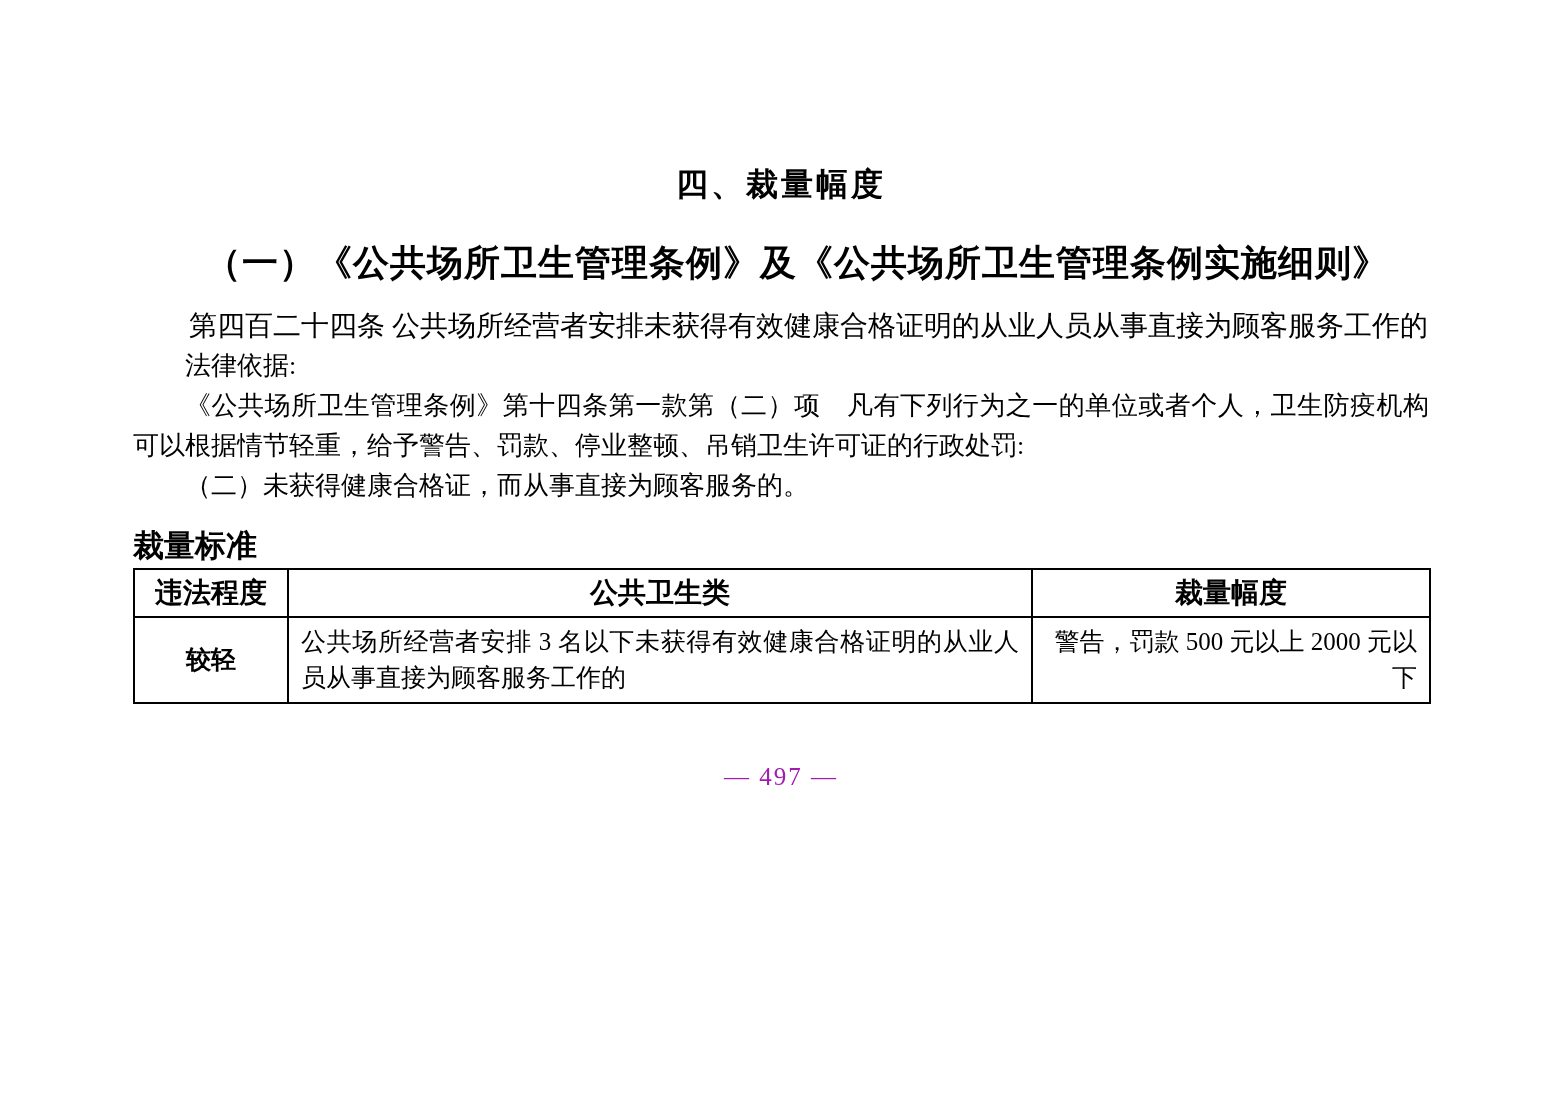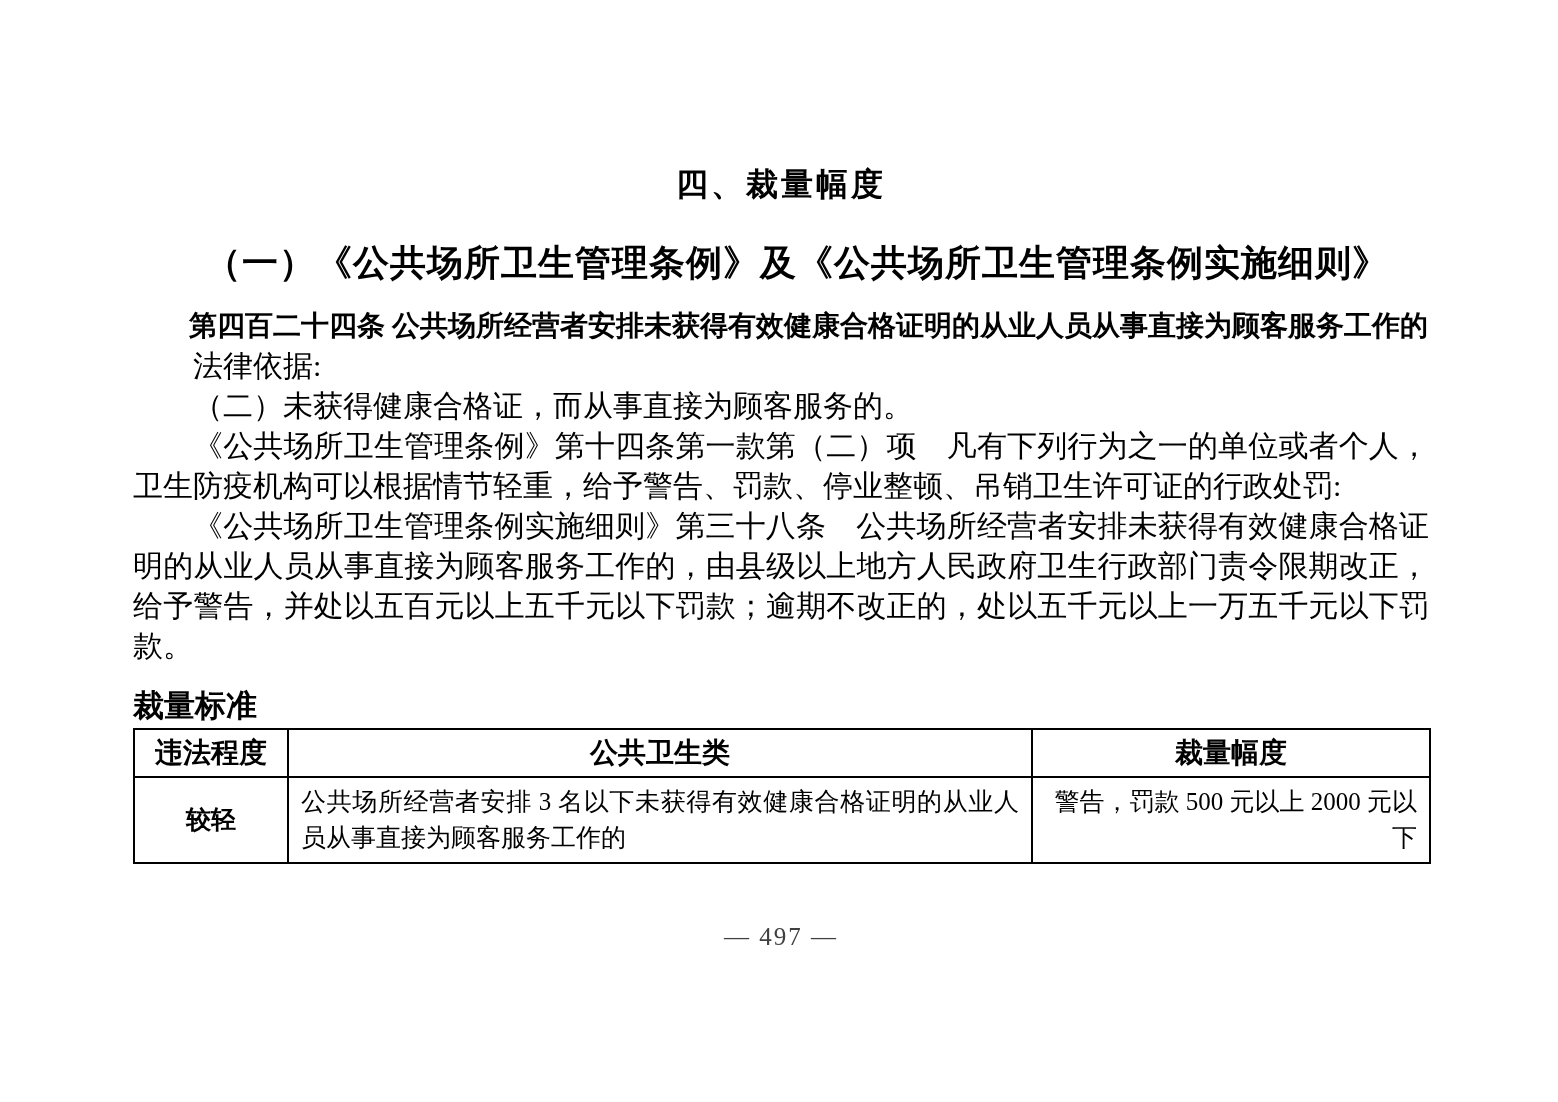"第四百二十四条" .article-heading { font-weight: bold -> normal }
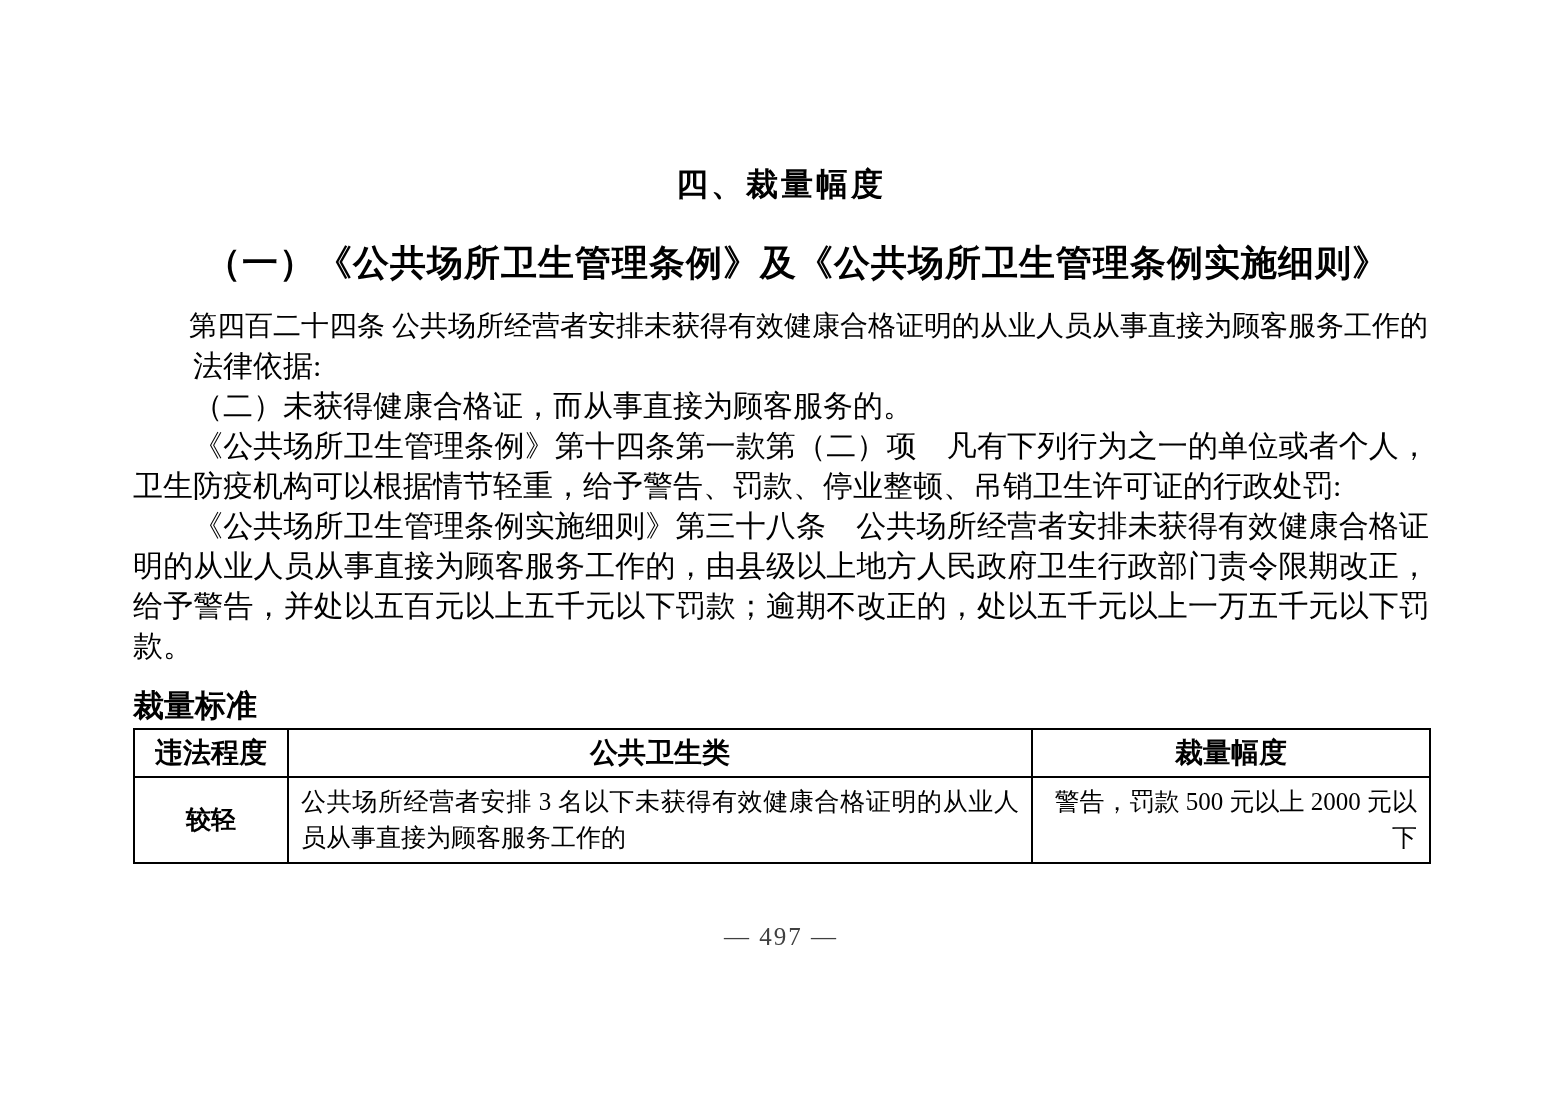"法律依据:" .body-para { font-size: 30px -> 26px }
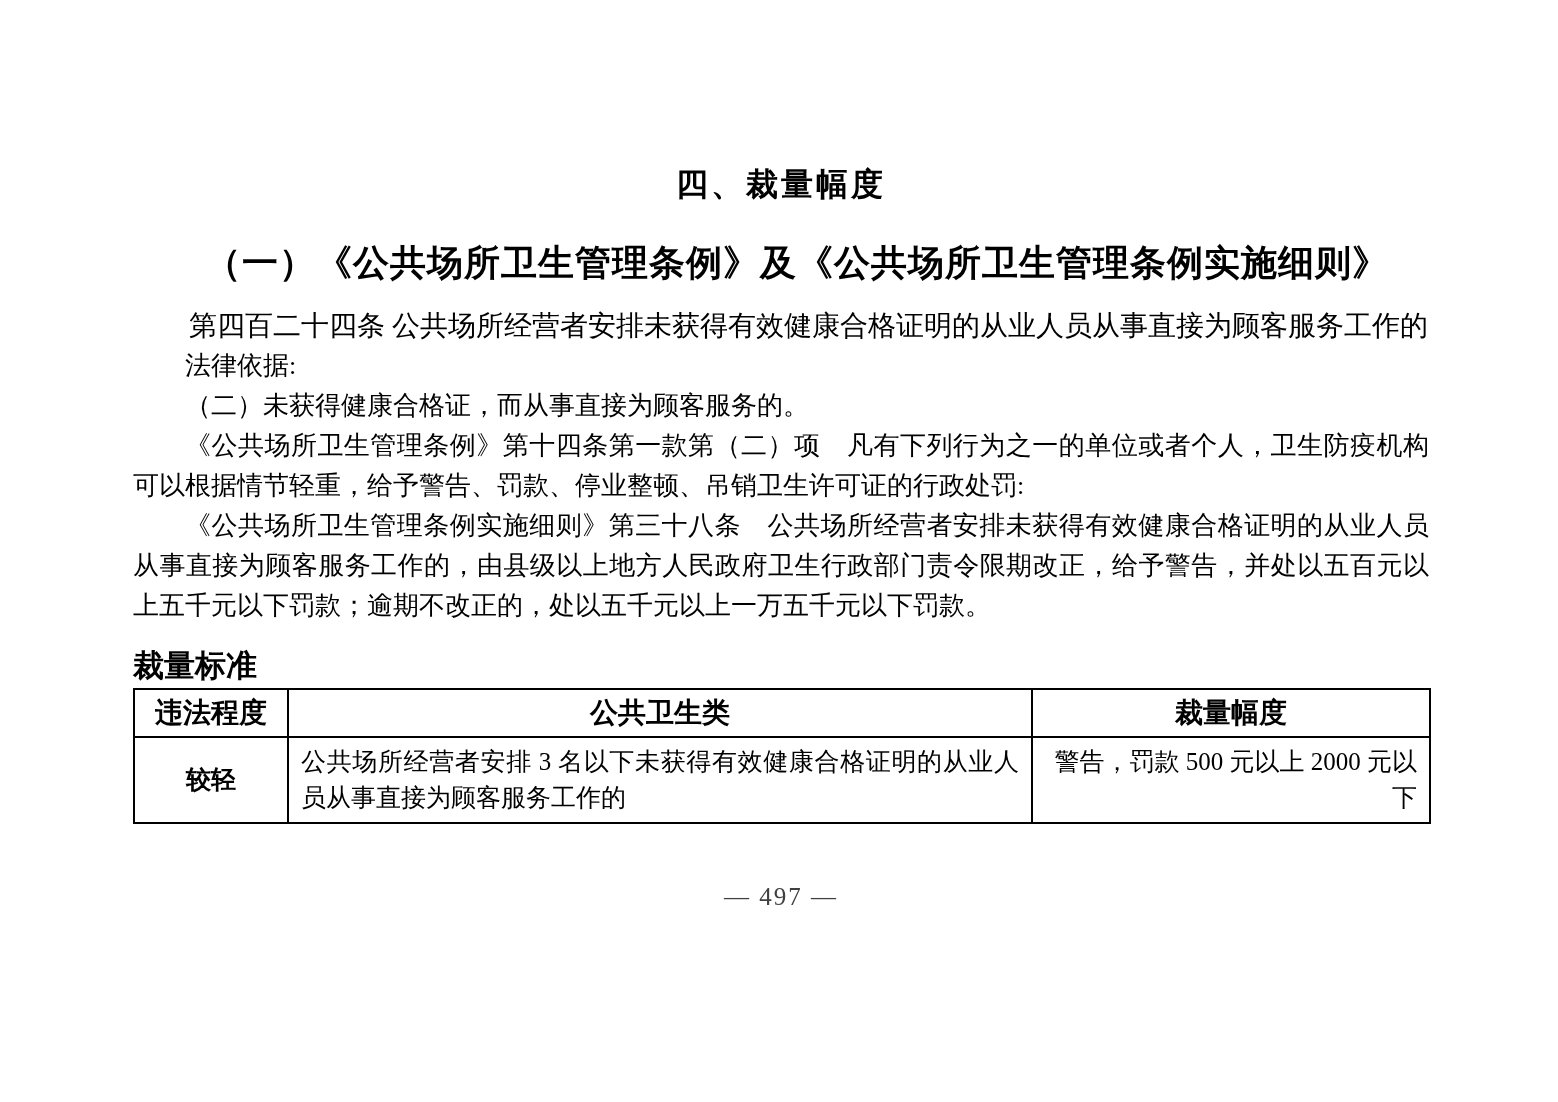"（二）未获得健康合格证，而从事直接为顾客服务的。" p.body-para { order: before "《公共场所卫生管理条例》第十四条第一款第（二）项" -> after "《公共场所卫生管理条例》第十四条第一款第（二）项" }
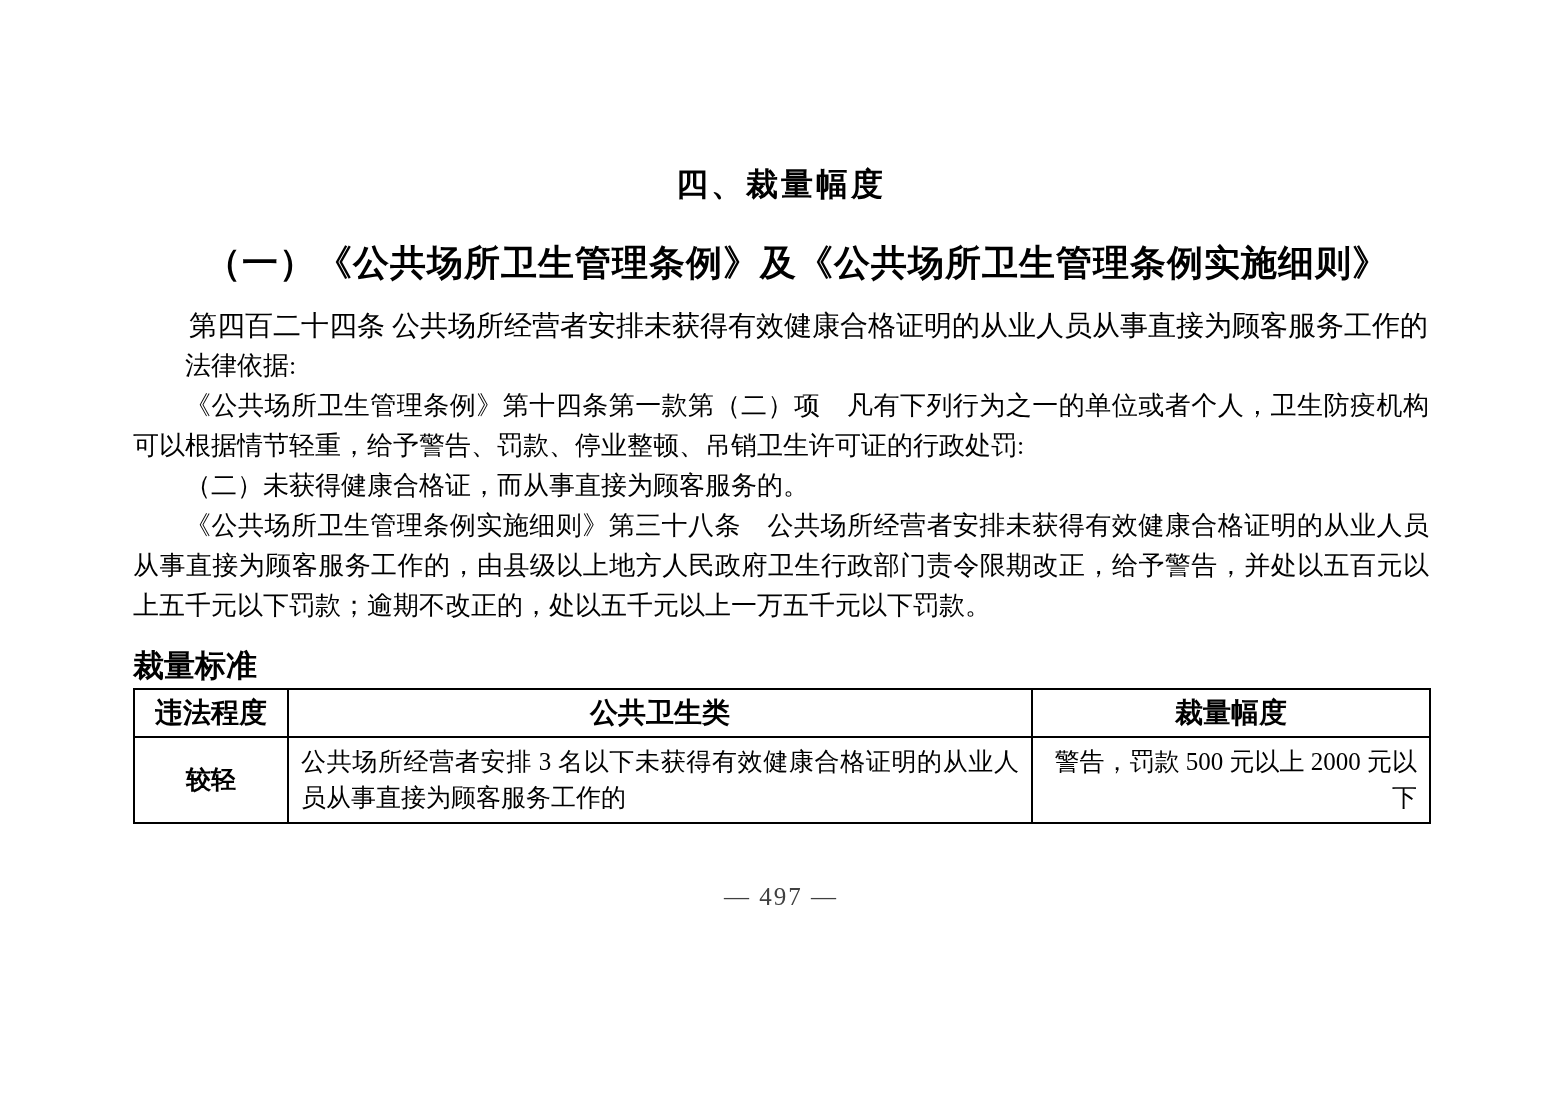"《公共场所卫生管理条例实施细则》第三十八条" p.body-para { html: <p>《公共场所卫生管理条例实施细则》第三十八条 公共场所经营者安排未获得有效健康合格证明的从业人员从事直接为顾客服务工作的，由县级以上地方人民政府卫生行政部门责令限期改正，给予警告，并处以五百元以上五千元以下罚款；逾期不改正的，处以五千元以上一万五千元以下罚款。</p> -> none }
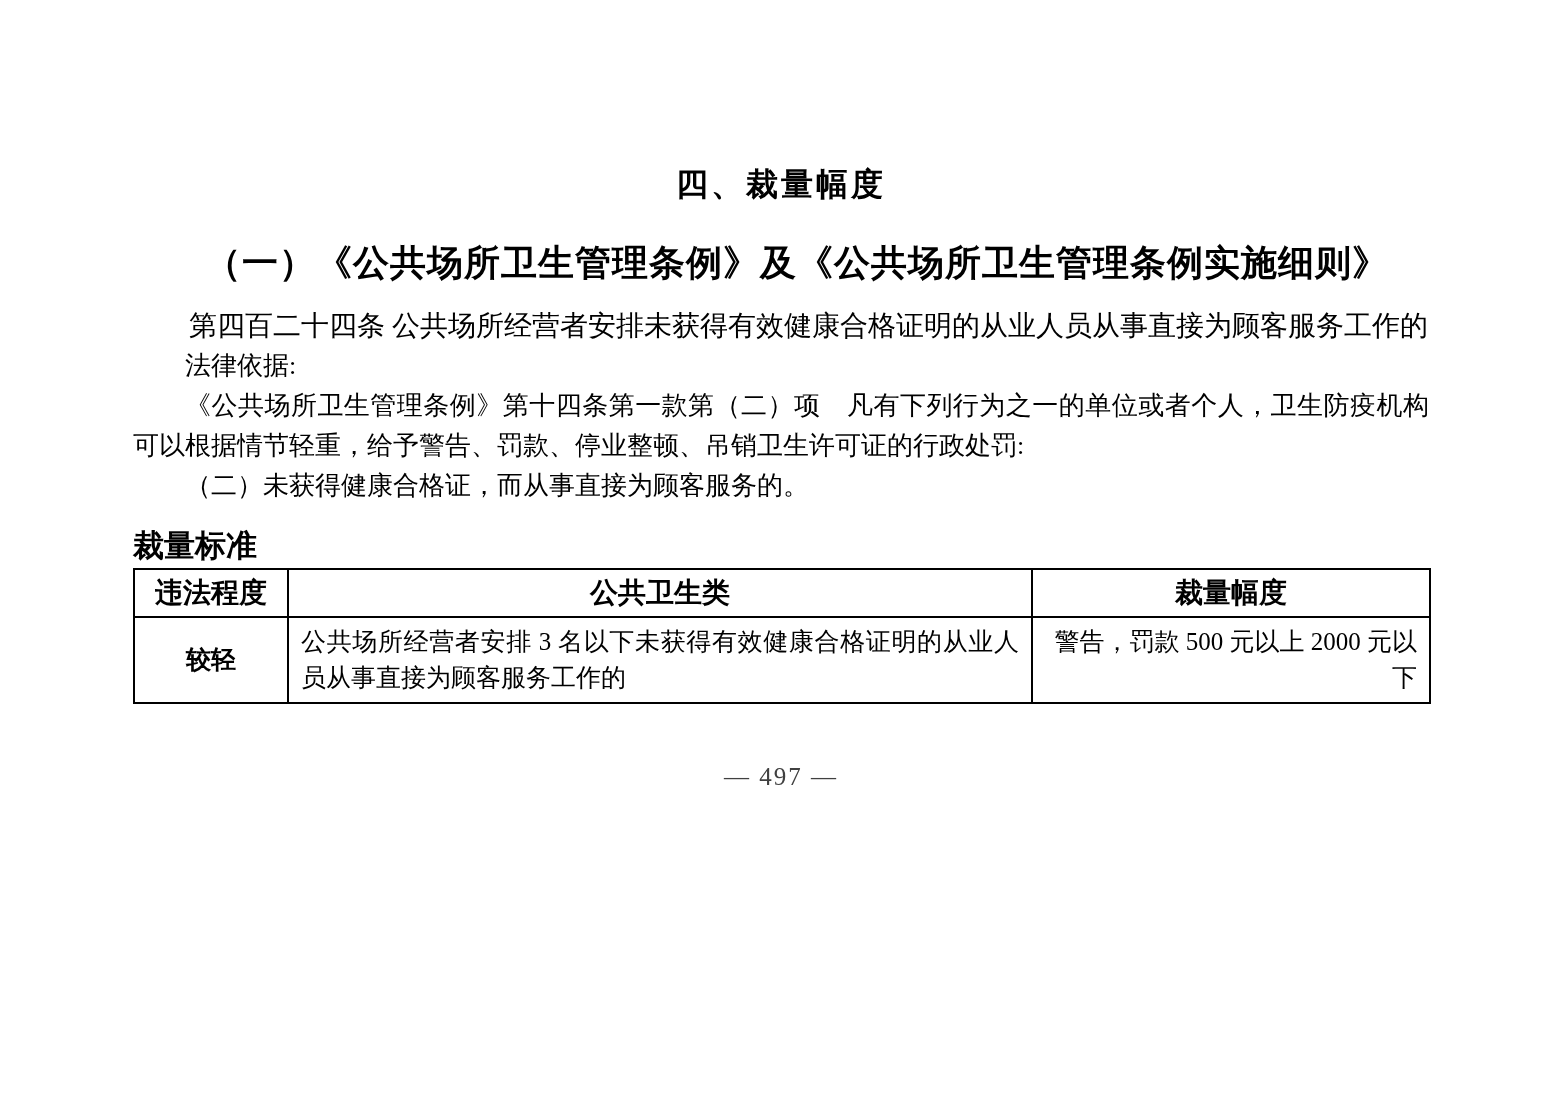"— 497 —" .page-footer { color: #404040 -> #a21caf }
